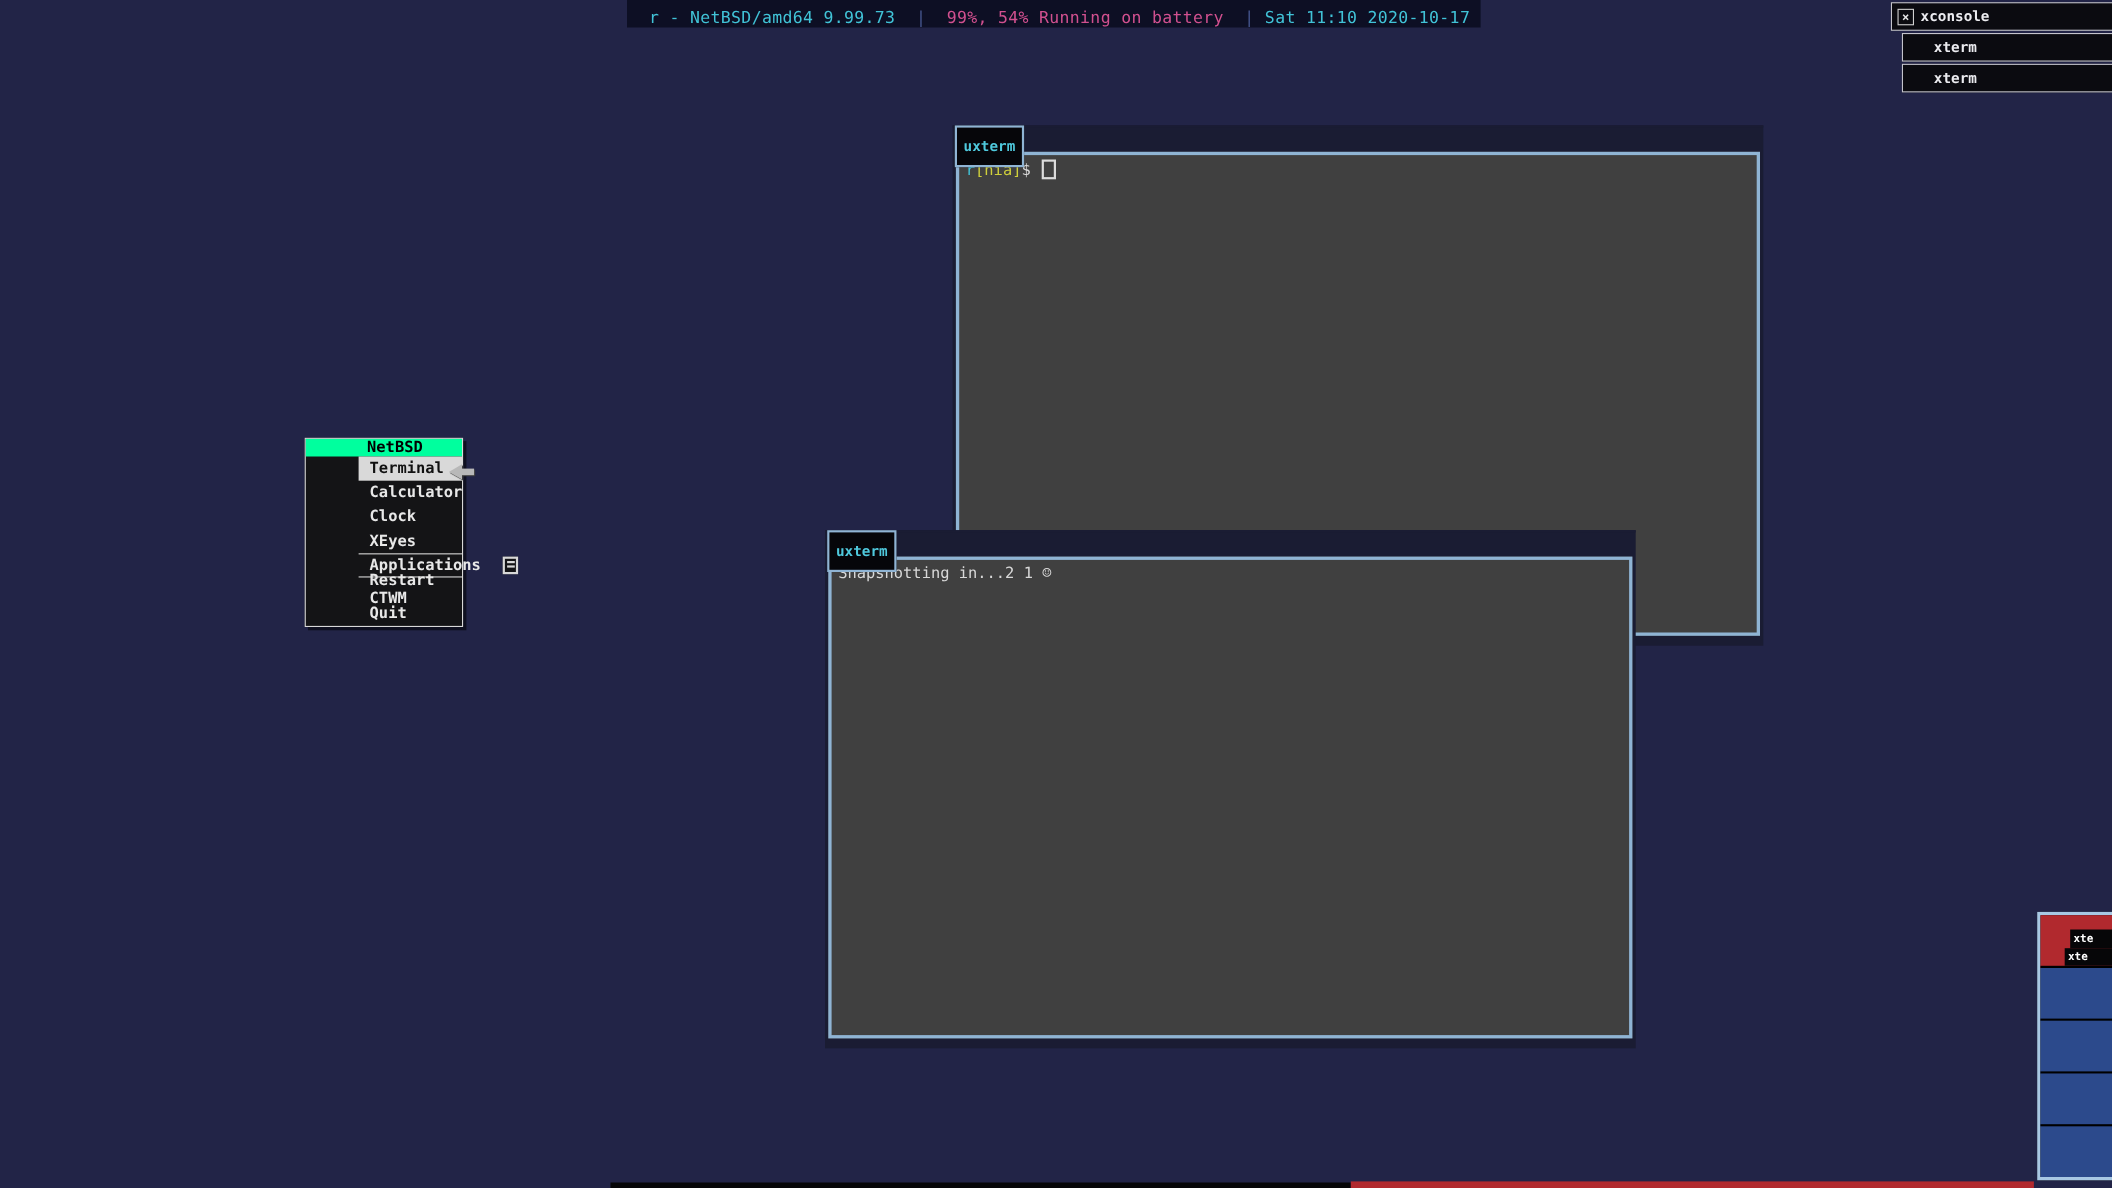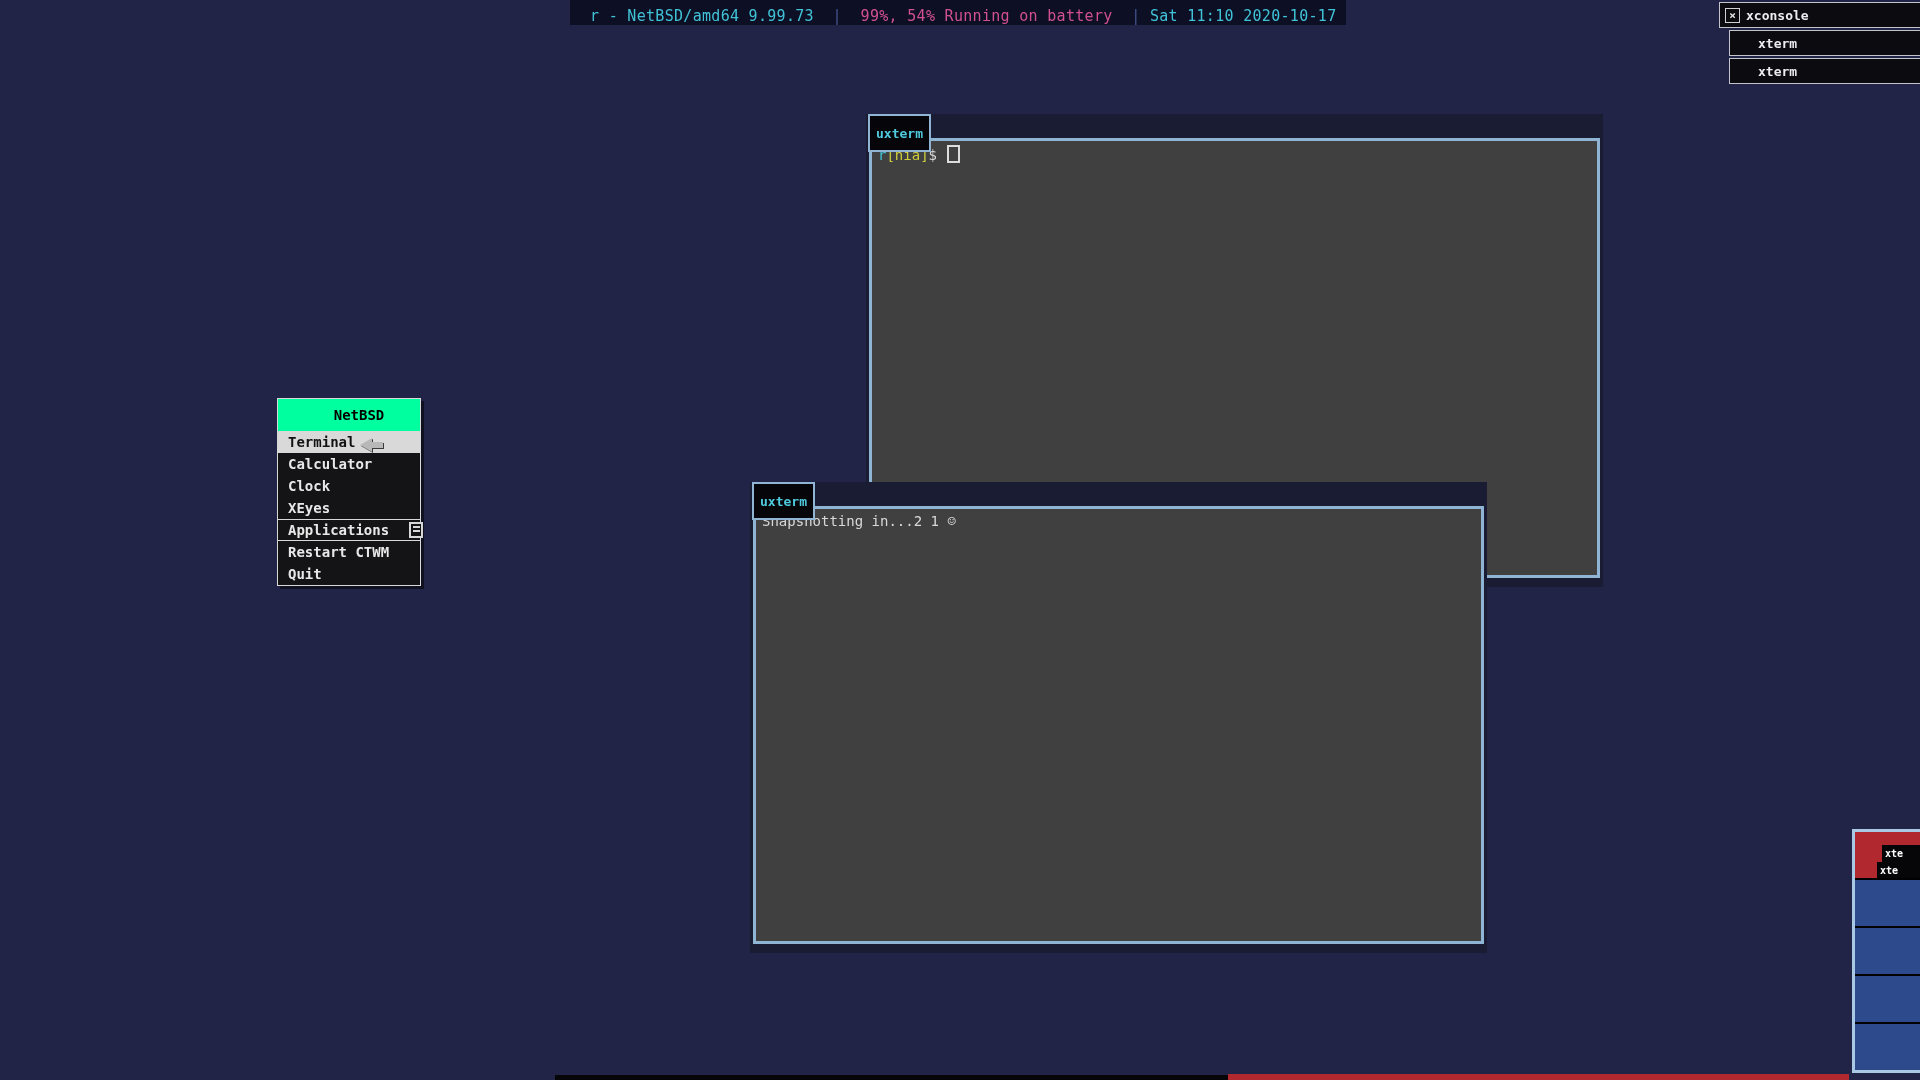"NetBSD" .menu-title { height: 32px -> 16px }
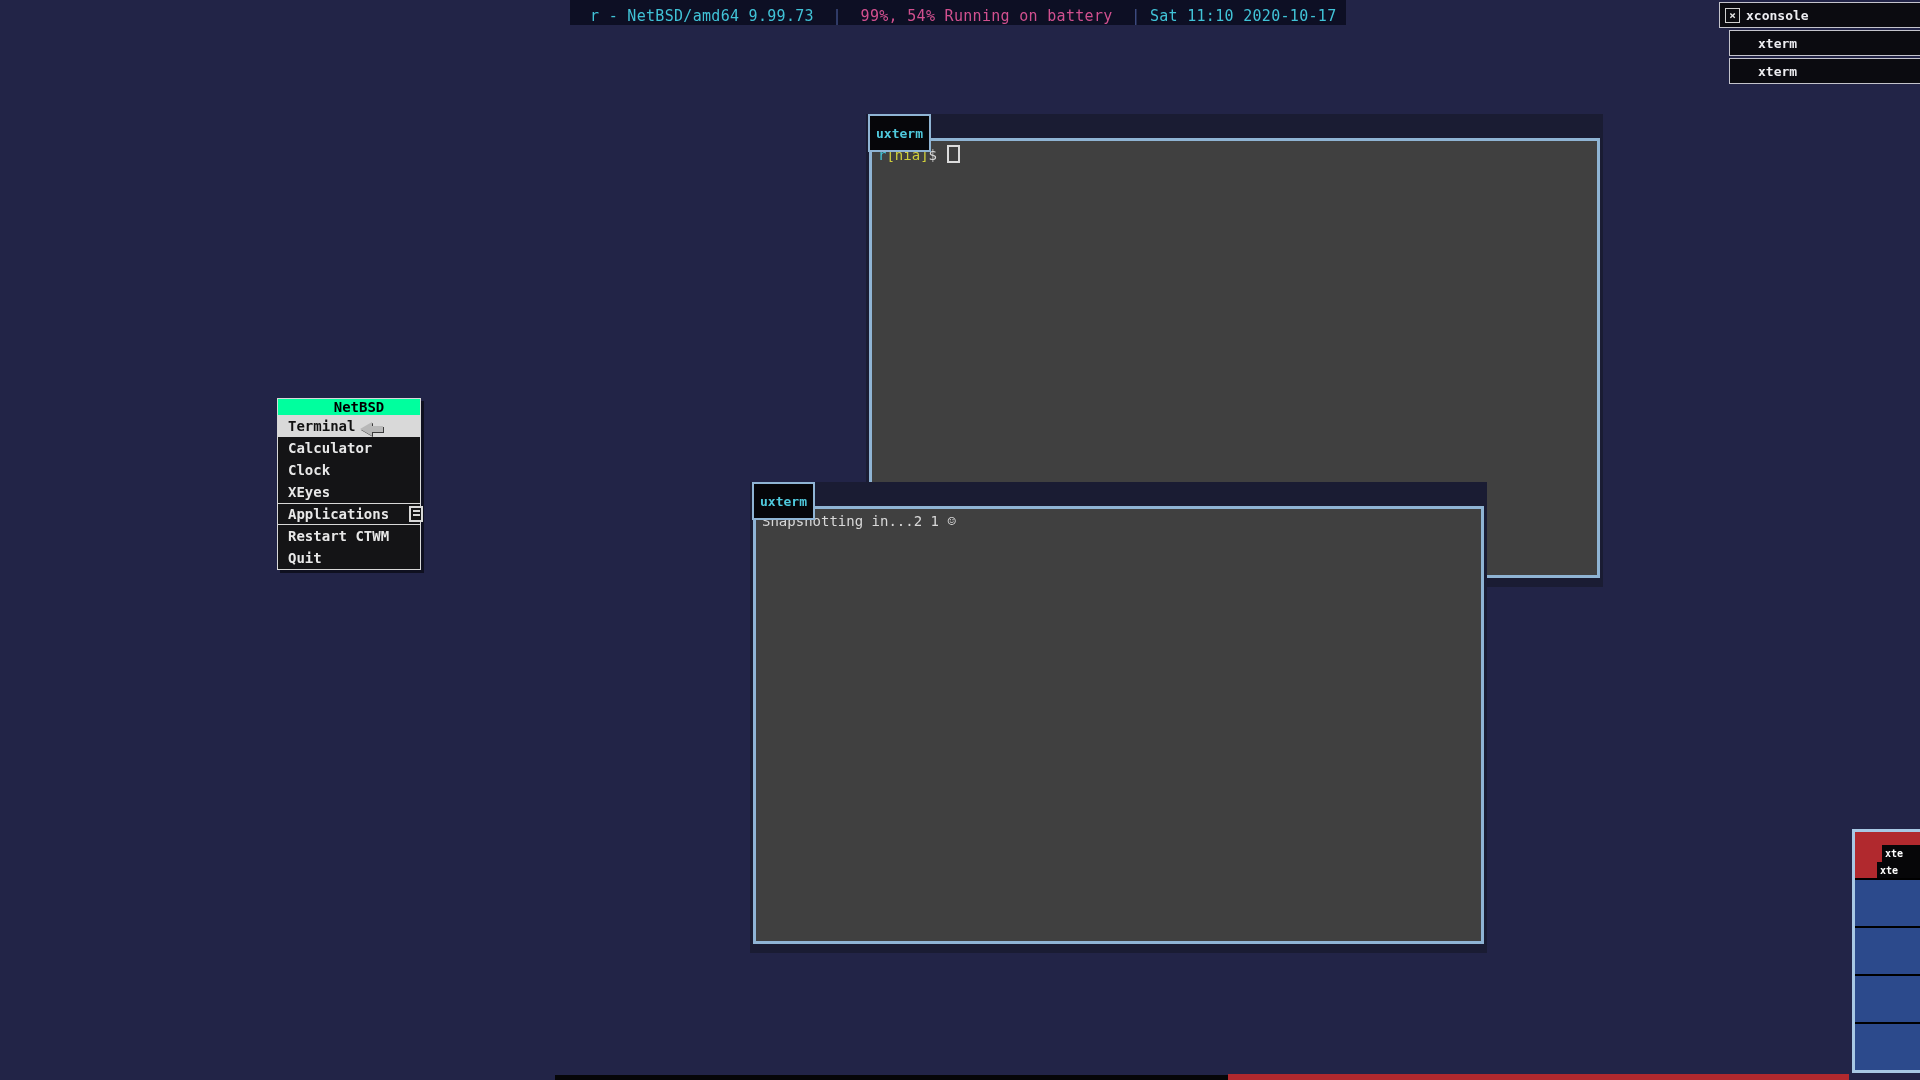"Terminal" .menu-item { margin-left: none -> 48px }
